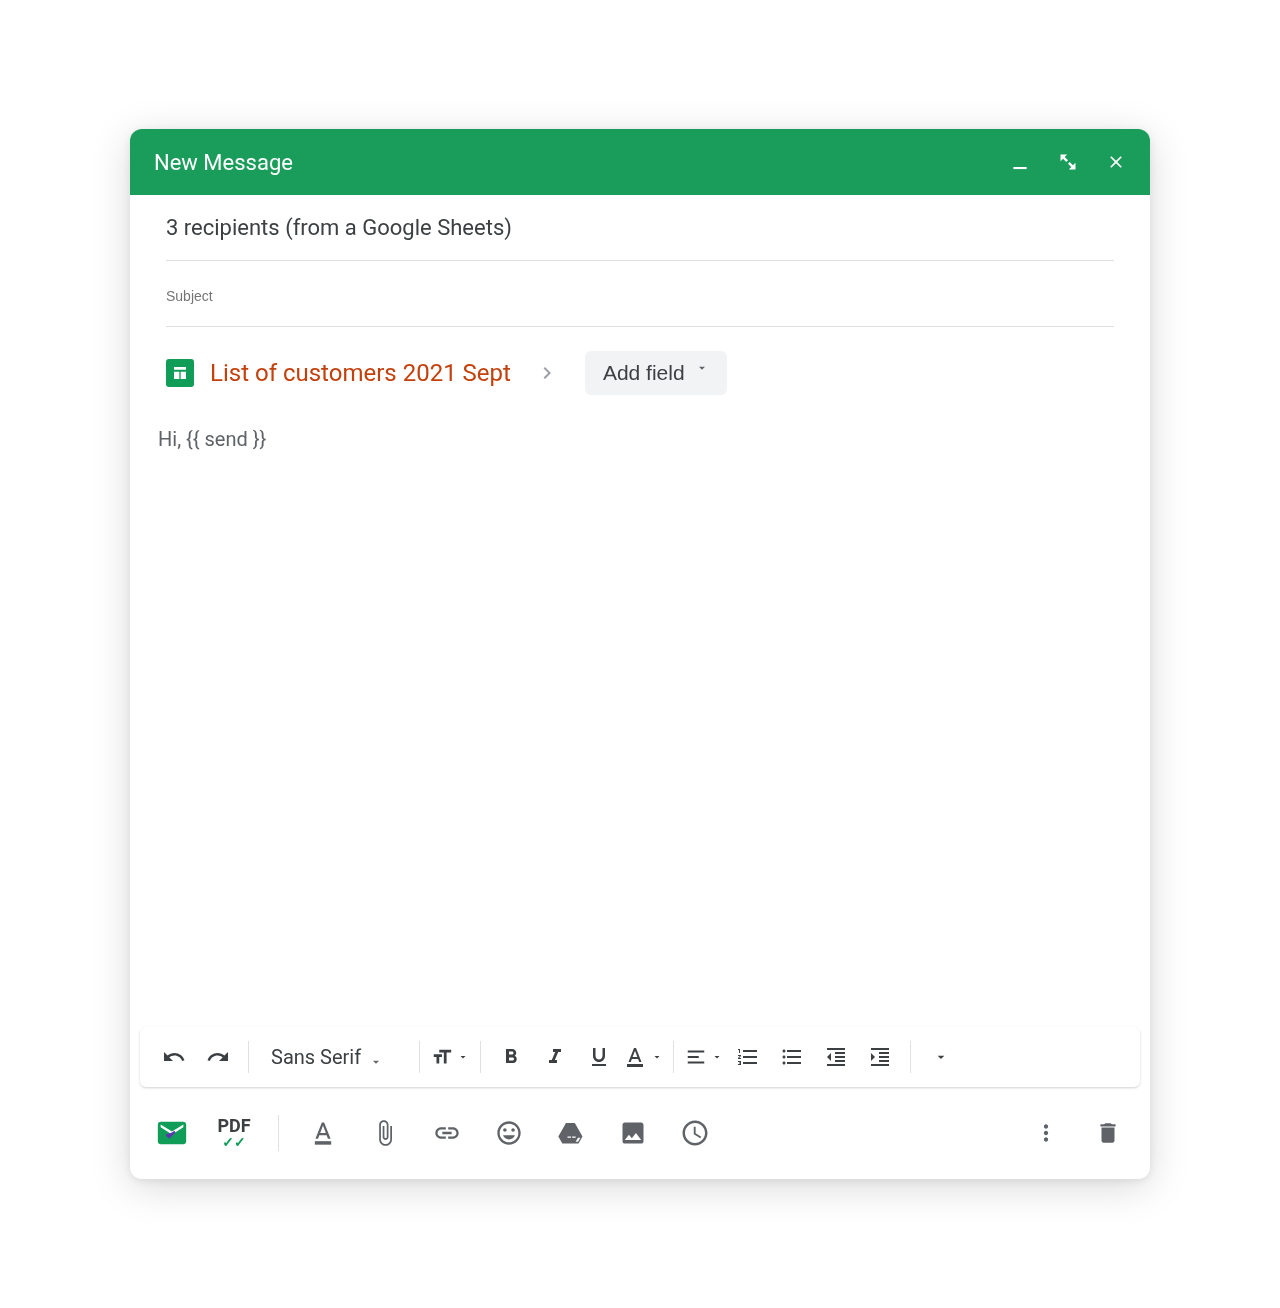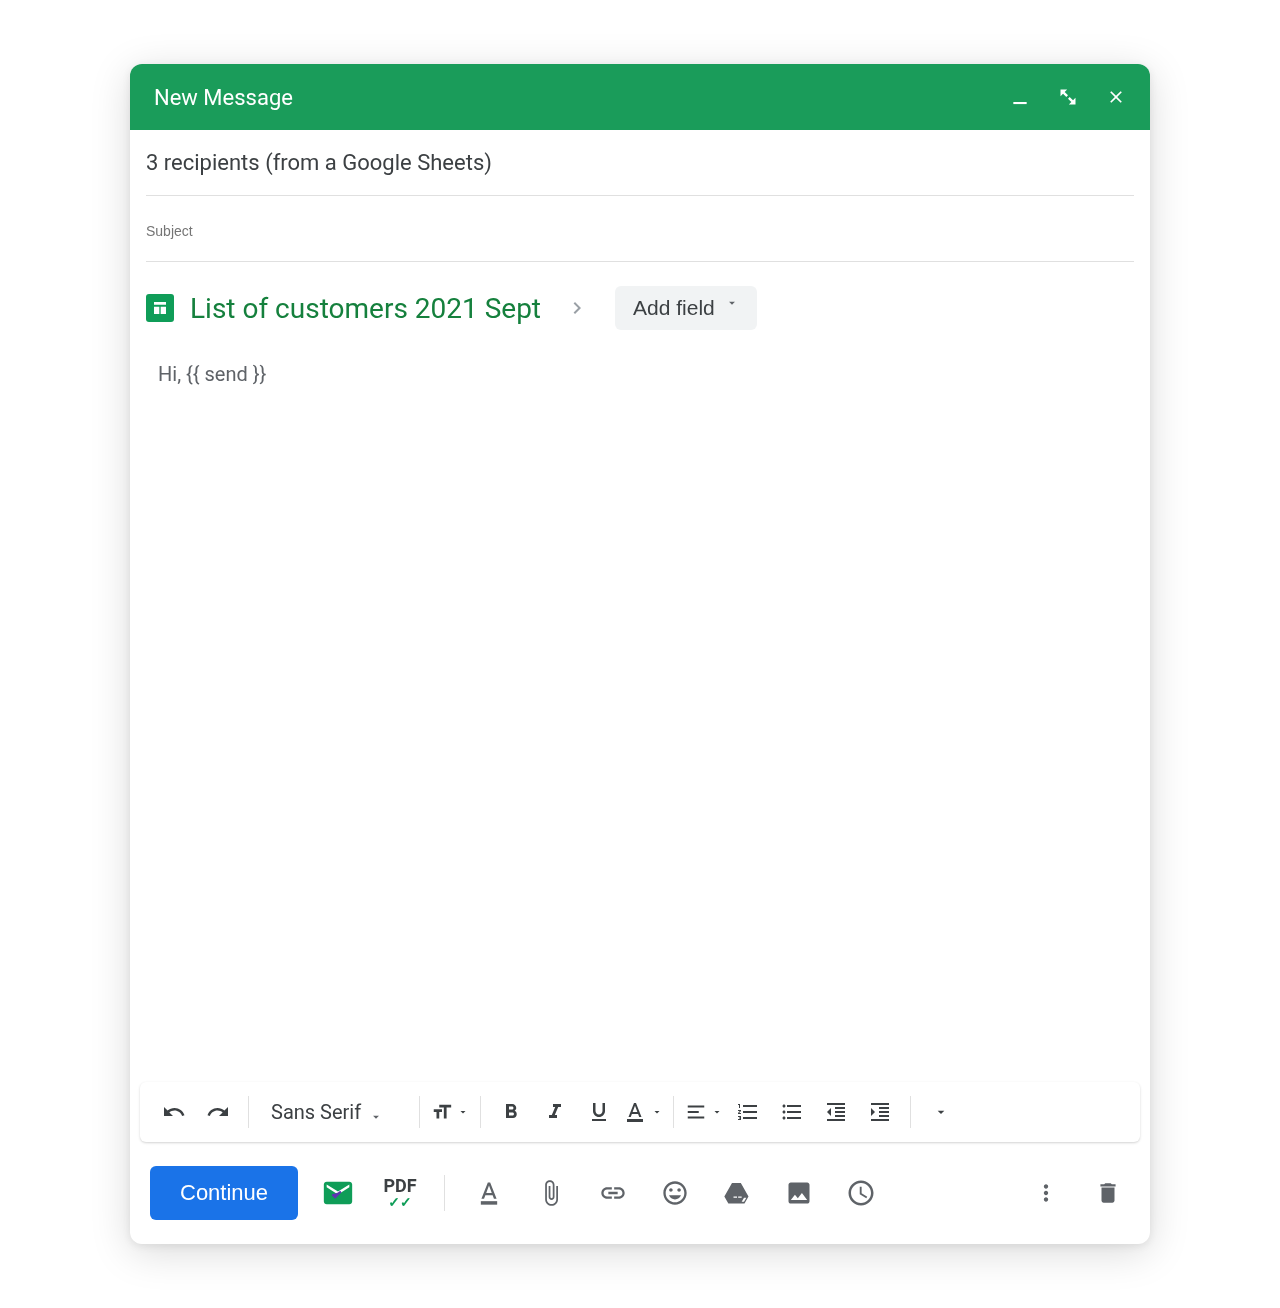"New Message" .compose-window { height: 1180px -> 1050px }
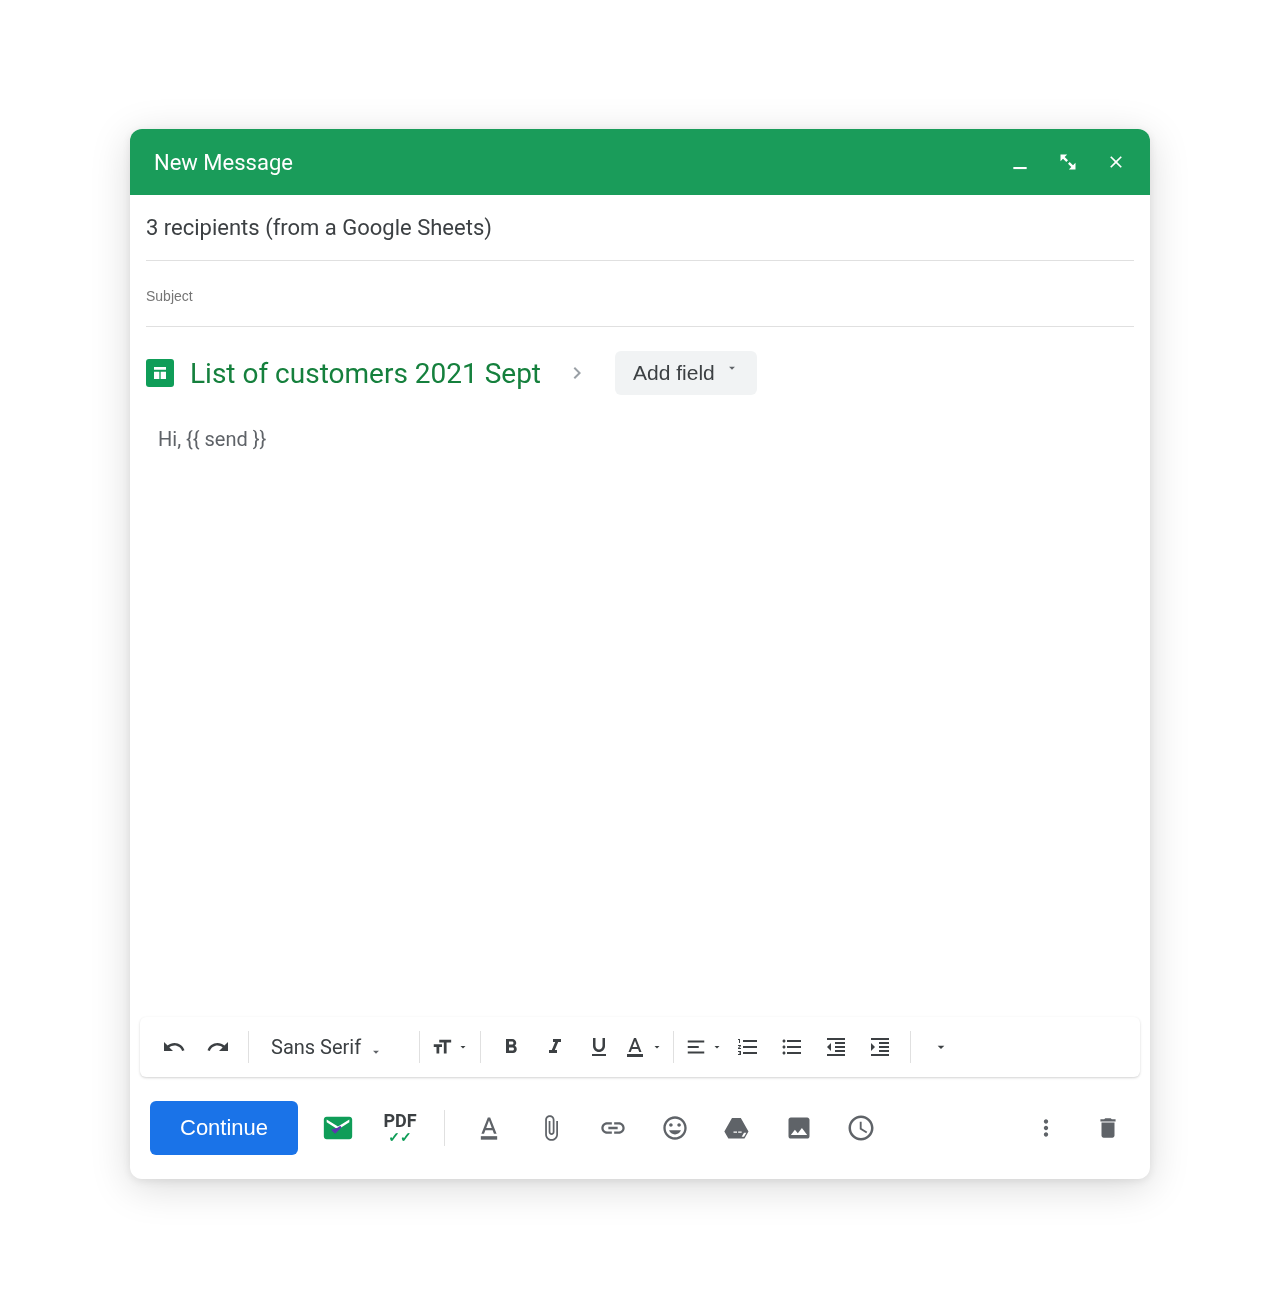"3 recipients (from a Google" .fields { padding: 0 16px -> 0 36px }
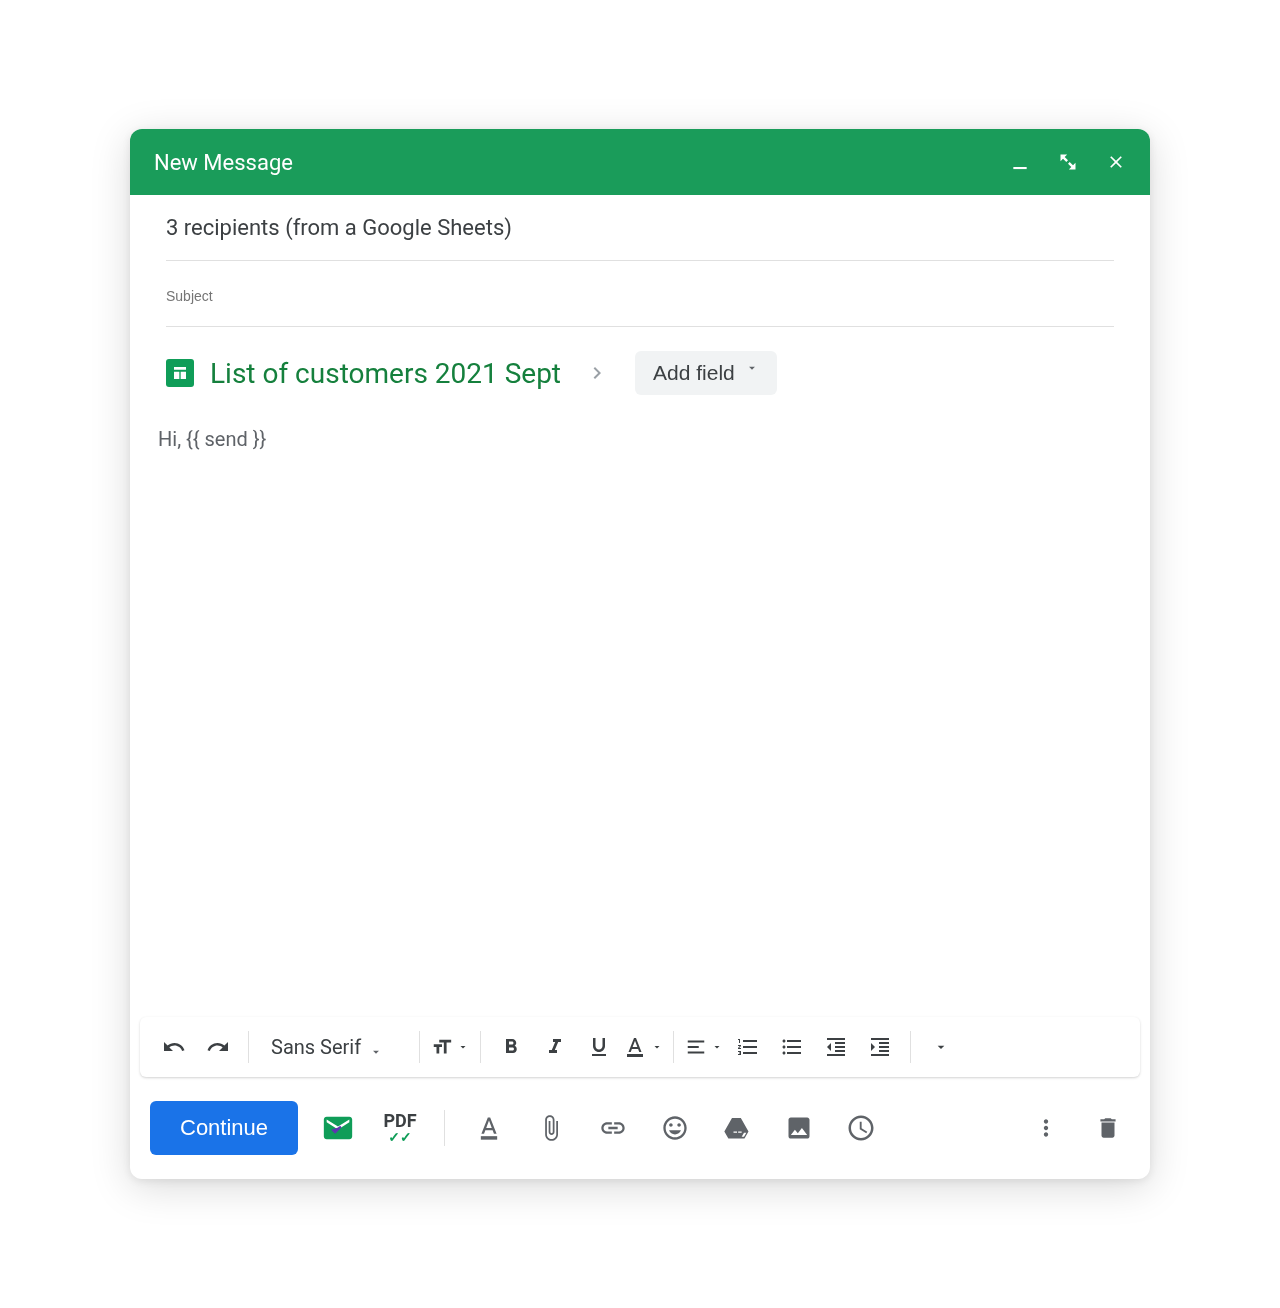"List of customers 2021 Sept" .sheet-name { color: #15803d -> #c2410c; font-size: 28px -> 24px }
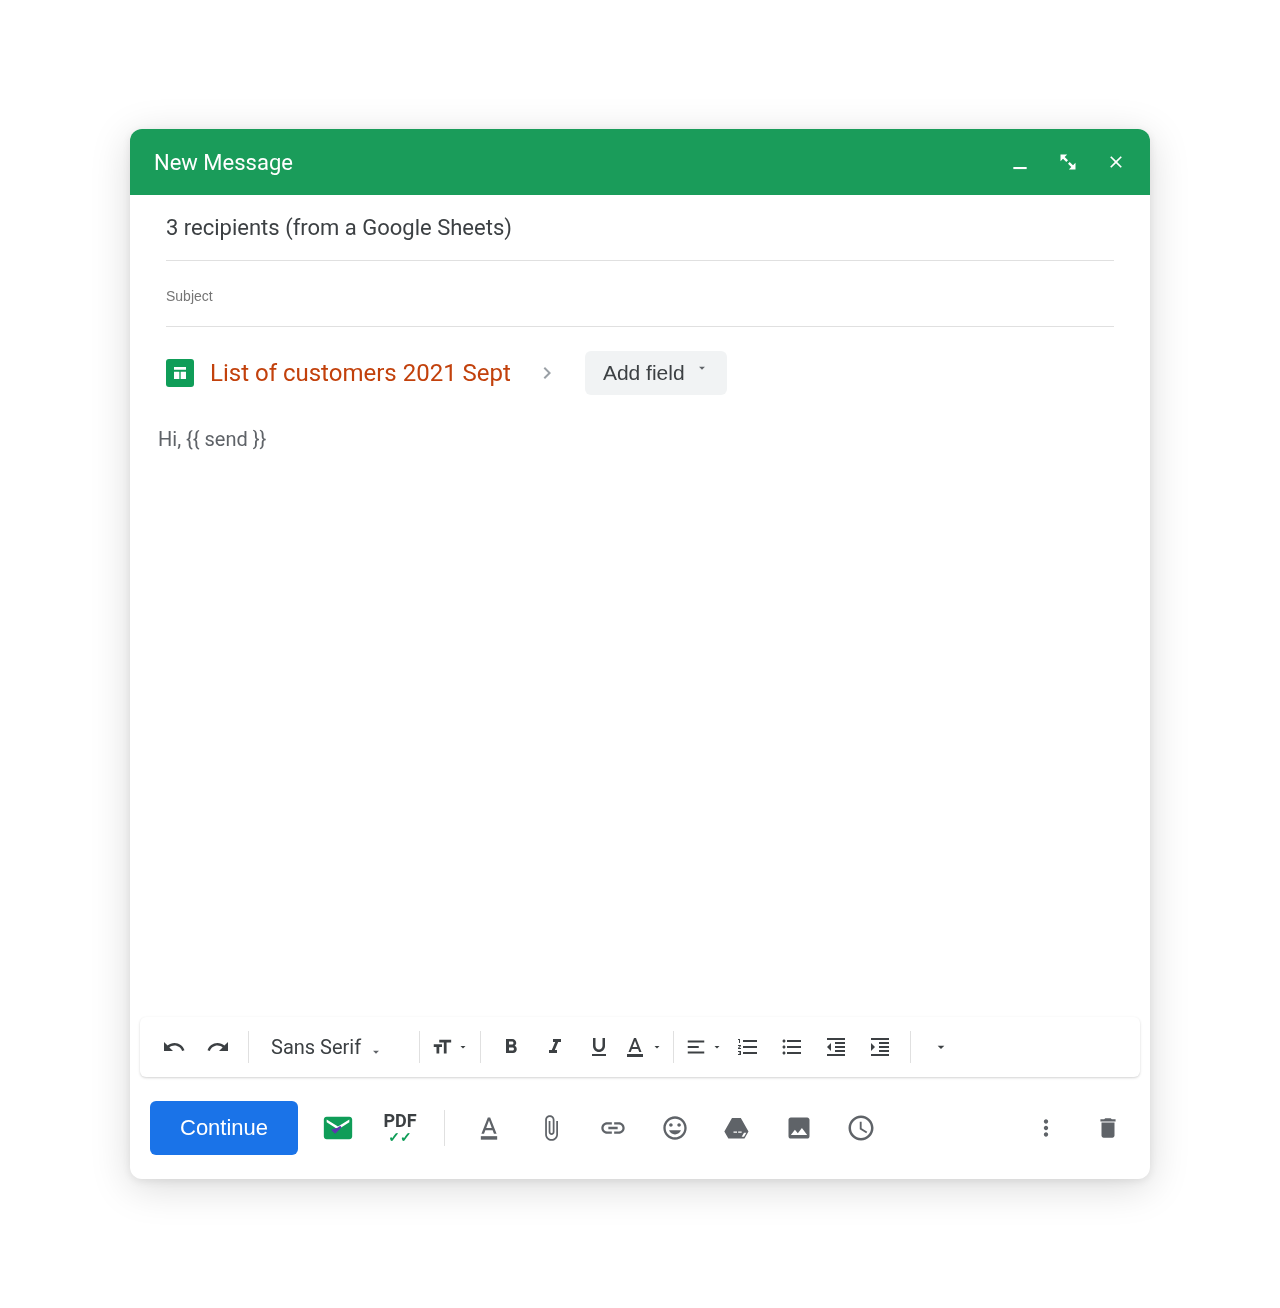"Continue" button.continue-btn { html: <button>Continue</button> -> none }
